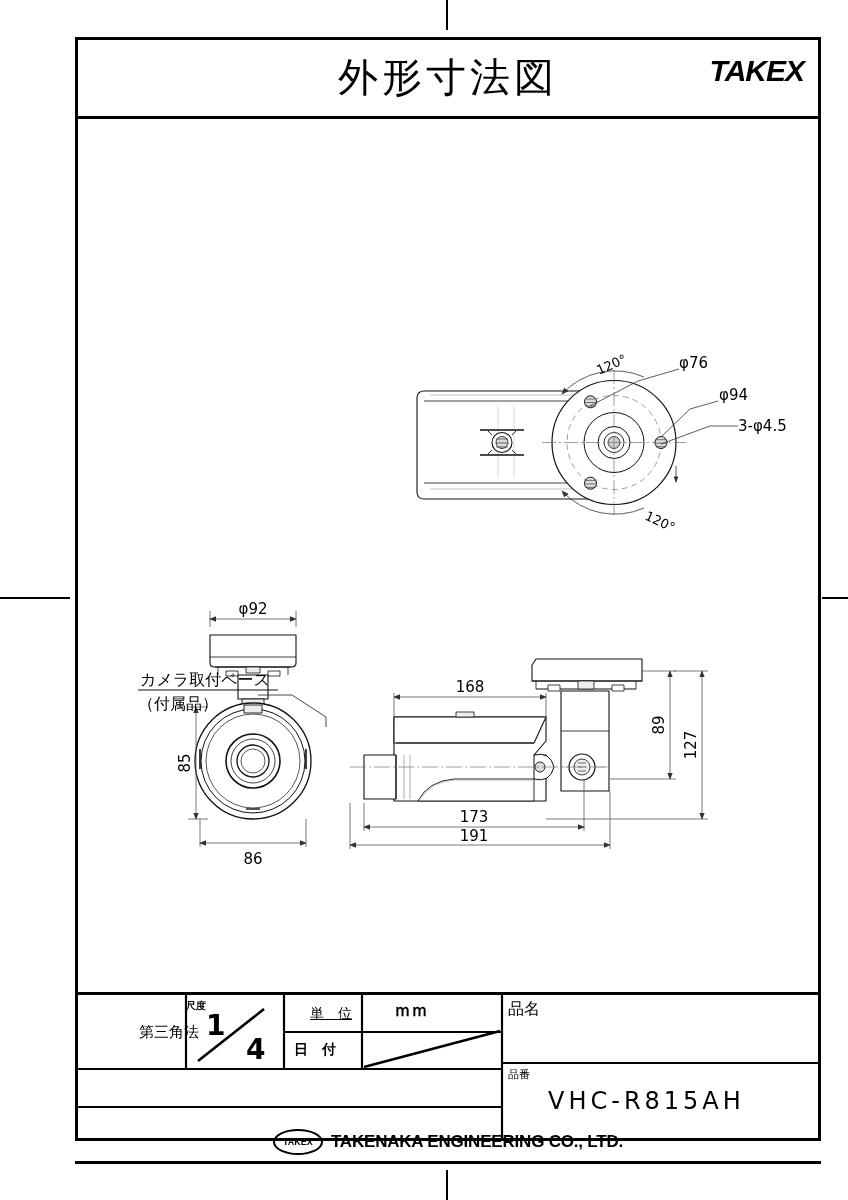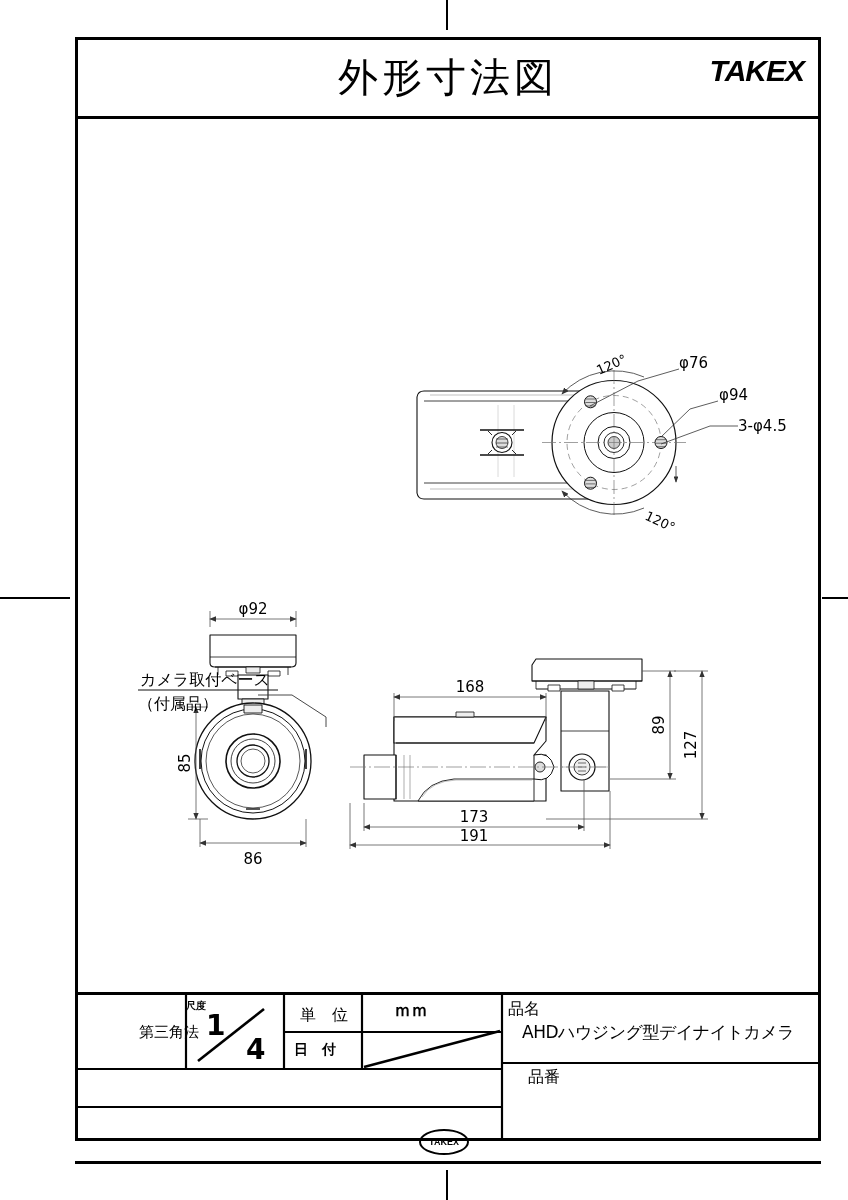"単 位" span.cellTxt { font-size: 16px -> 14px; left: 222px -> 232px; text-decoration: none -> underline }
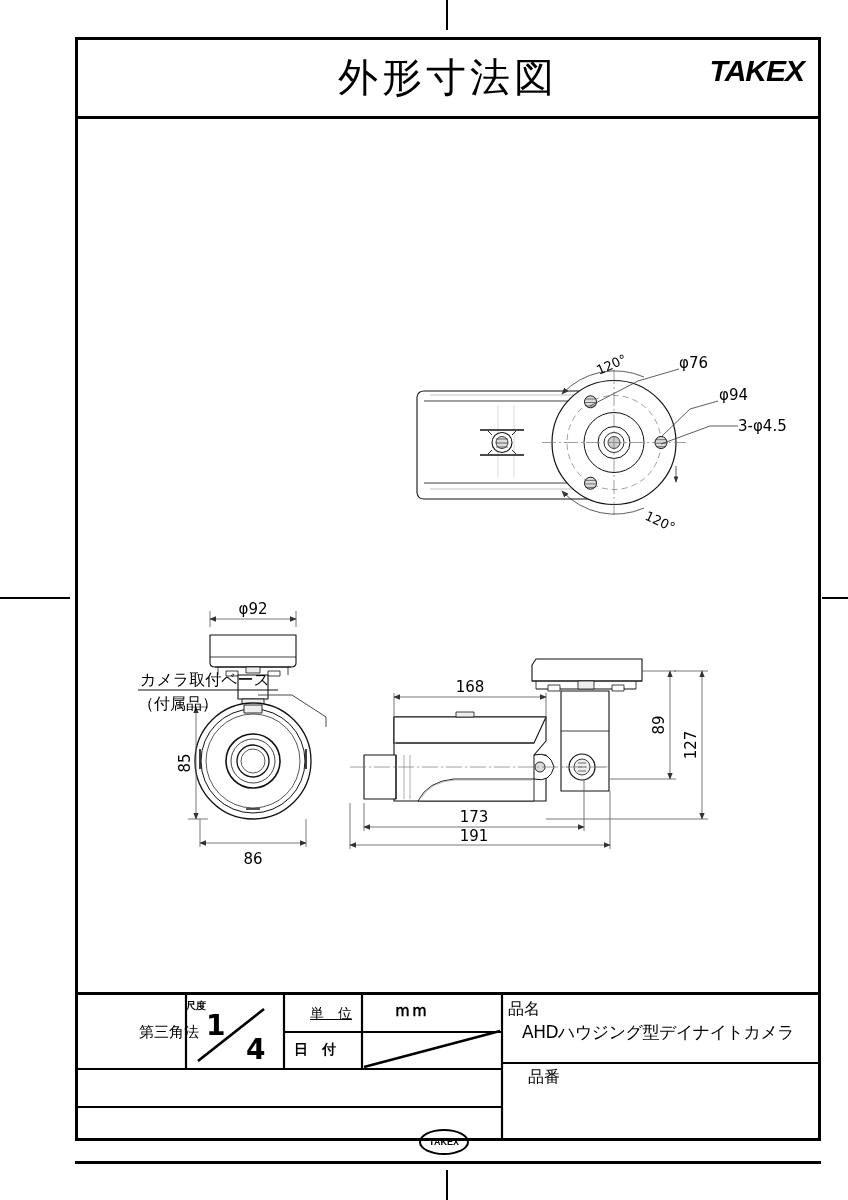"AHDハウジング型デイナイトカメラ" span.cellTxt { html: <span>AHDハウジング型デイナイトカメラ</span> -> none }
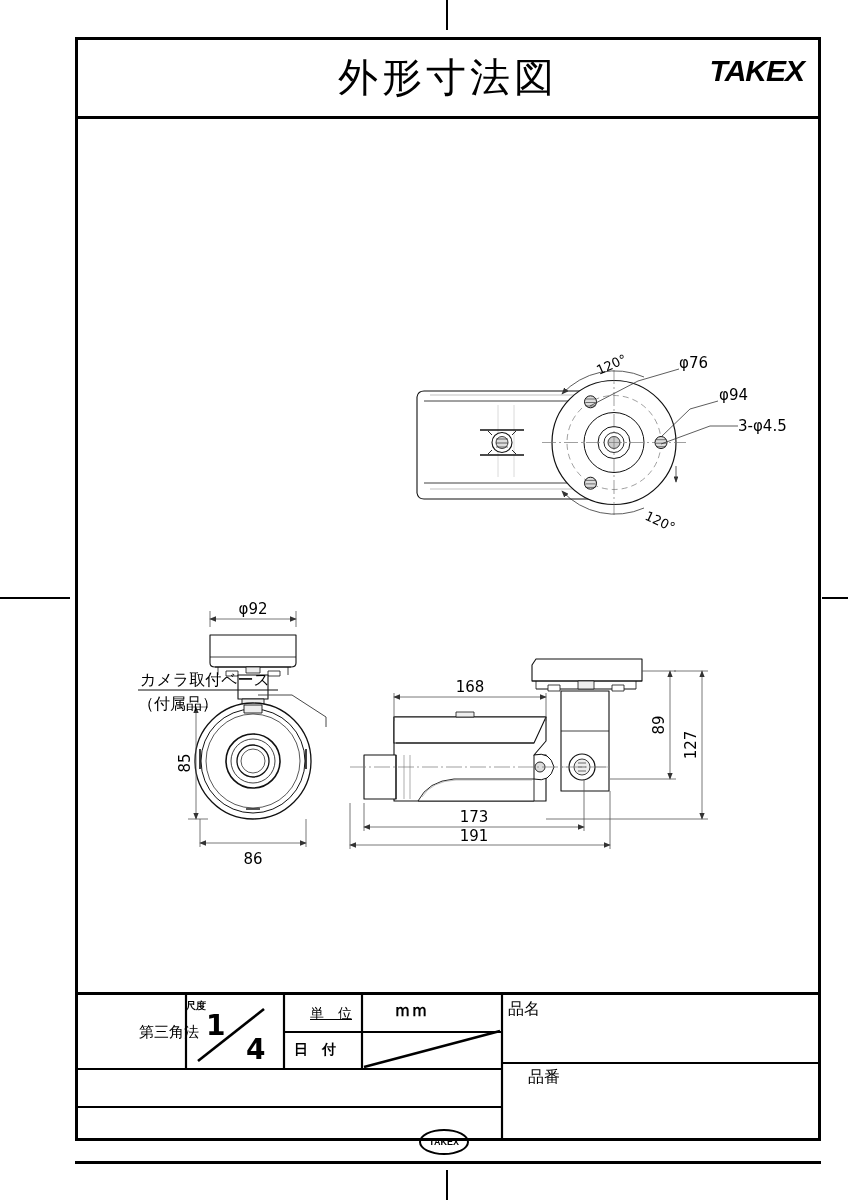"品番" span.cellTxt { font-size: 16px -> 11px; margin-left: 20px -> none }
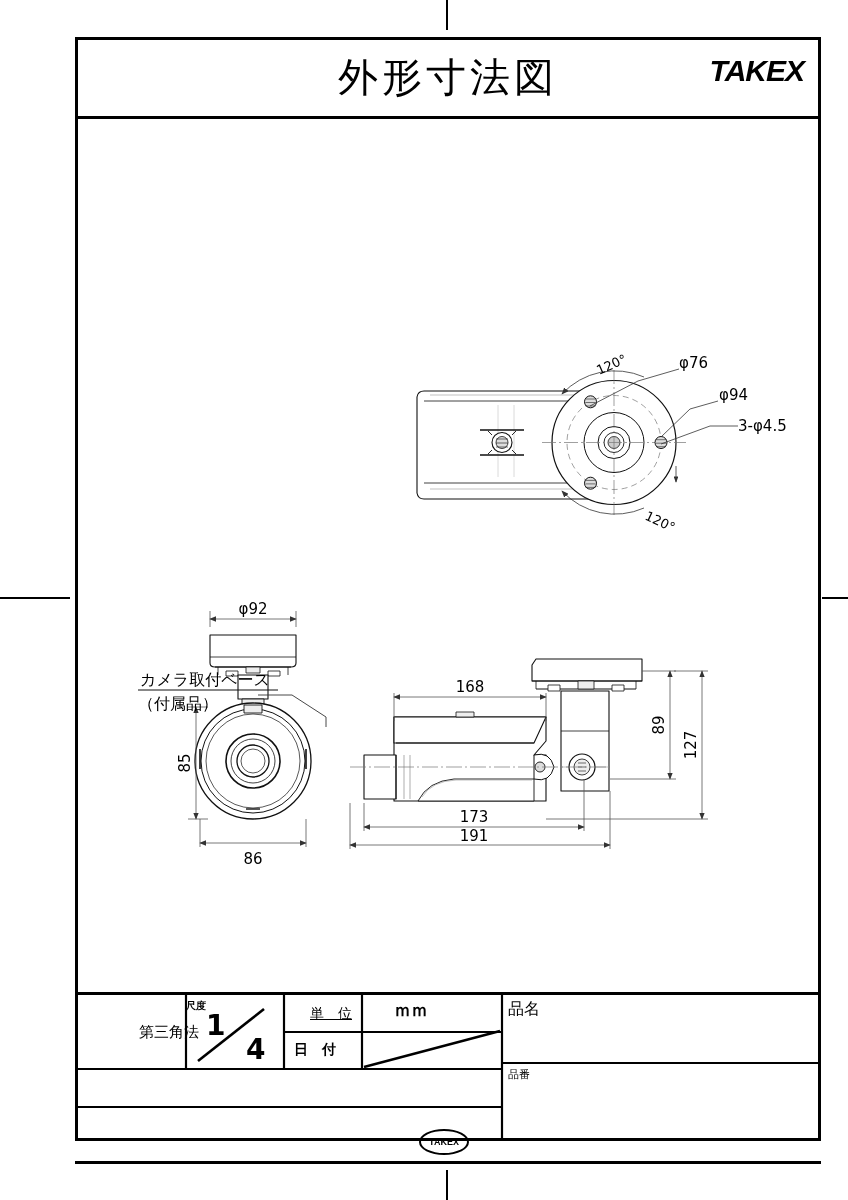"VHC-R815AH" span.cellTxt { html: none -> <span>VHC-R815AH</span> }
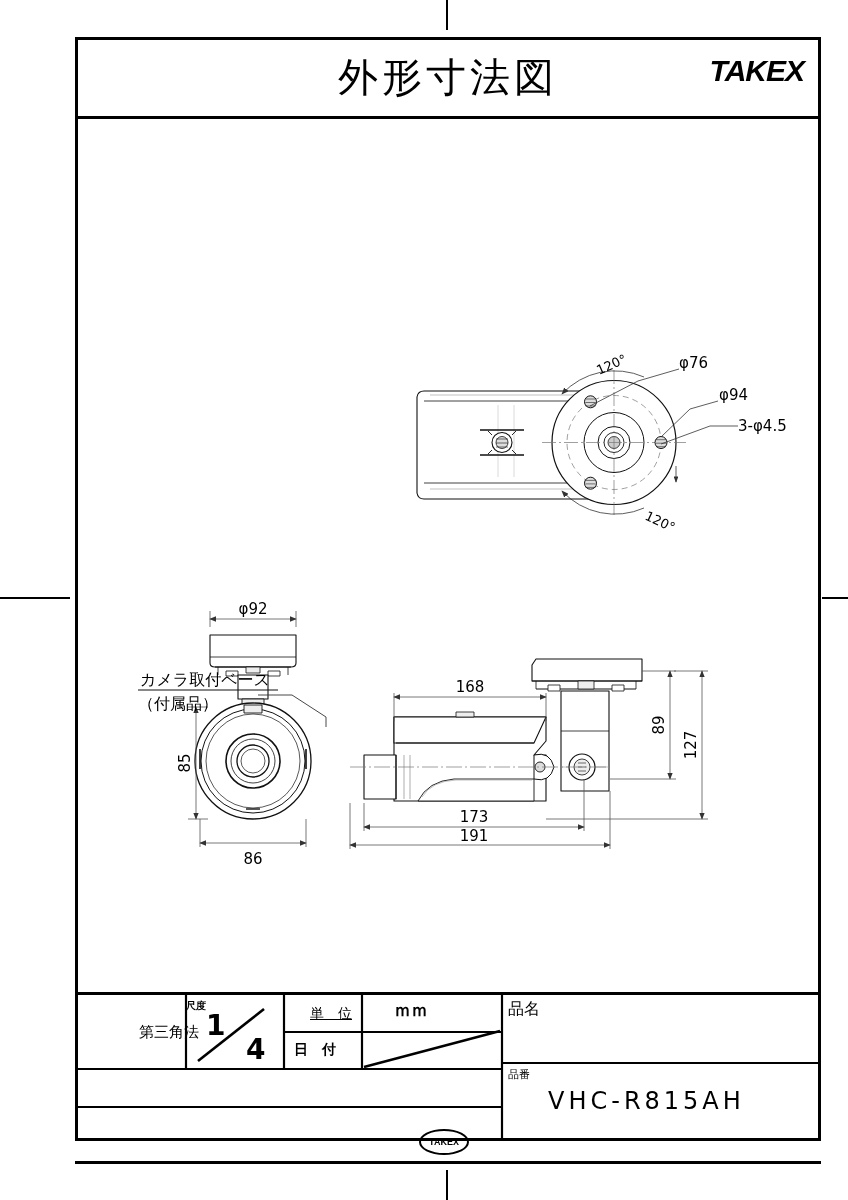"TAKENAKA ENGINEERING CO., LTD." span.fcompany { html: none -> <span>TAKENAKA ENGINEERING CO., LTD.</span> }
